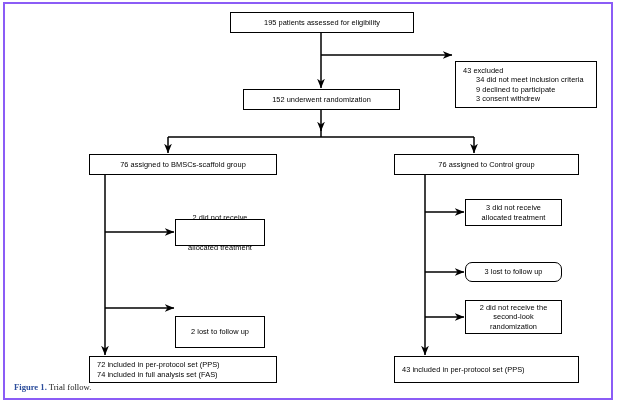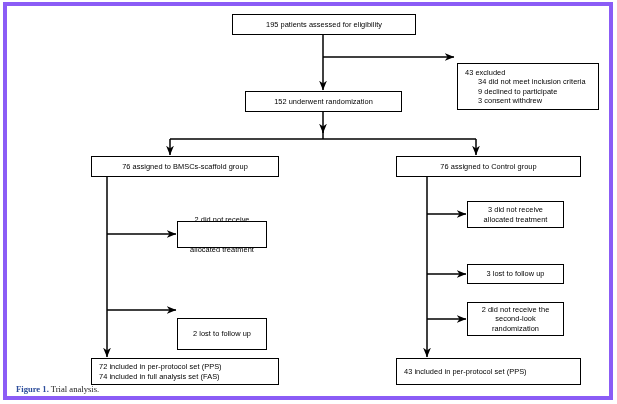"195 patients assessed for eligibility" #figure-frame { border: 4px solid #8b5cf6 -> 2px solid #8b5cf6 }
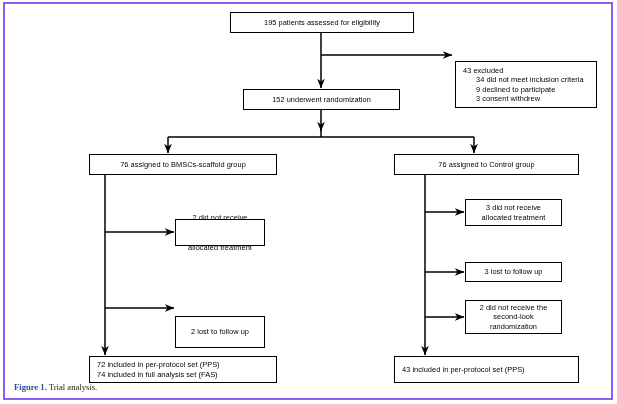"3 lost to follow up" div.node { border-radius: none -> 7px }
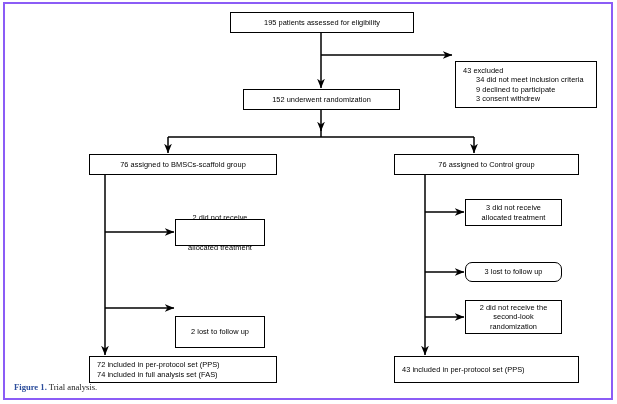"Trial analysis." span.fig-text { text: analysis -> follow }
